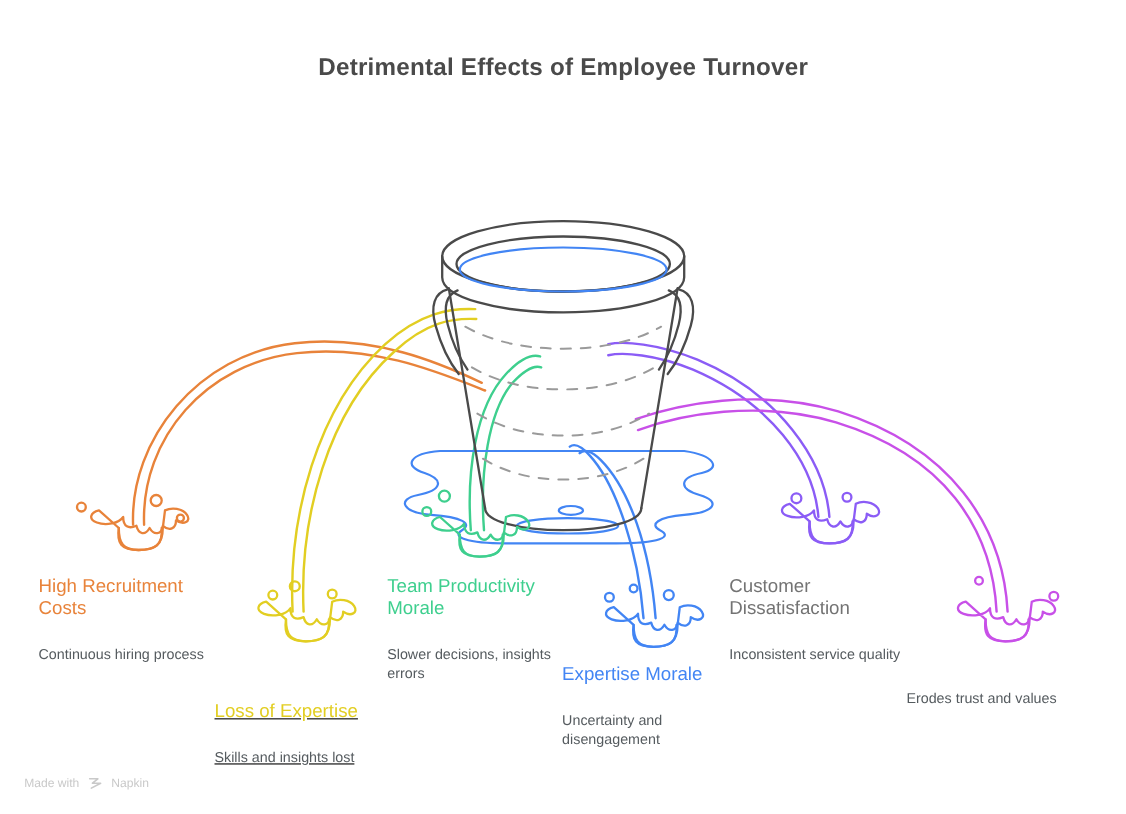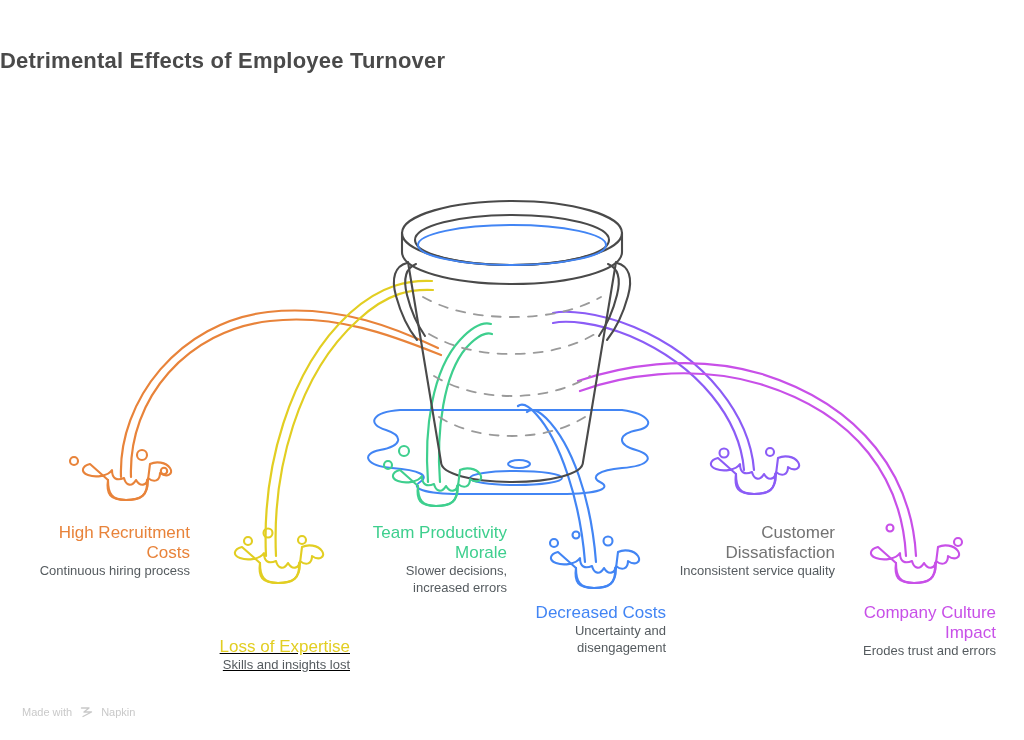"Detrimental Effects of Employee Turnover" .page-title { text-align: left -> center }
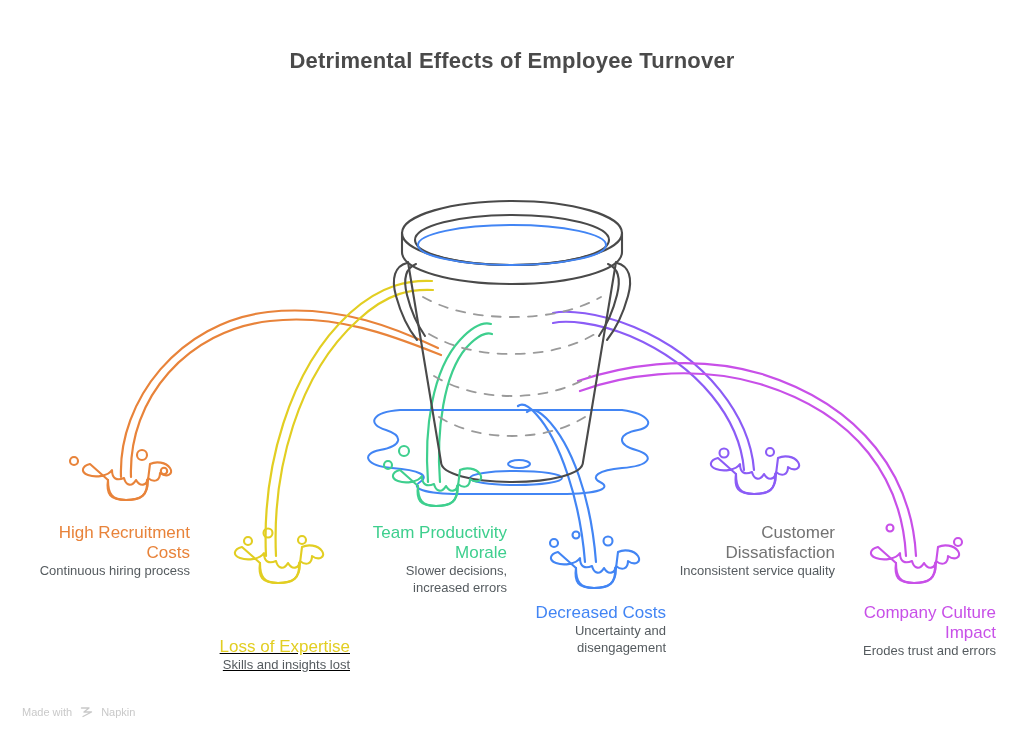"High Recruitment Costs" .node { text-align: right -> left }
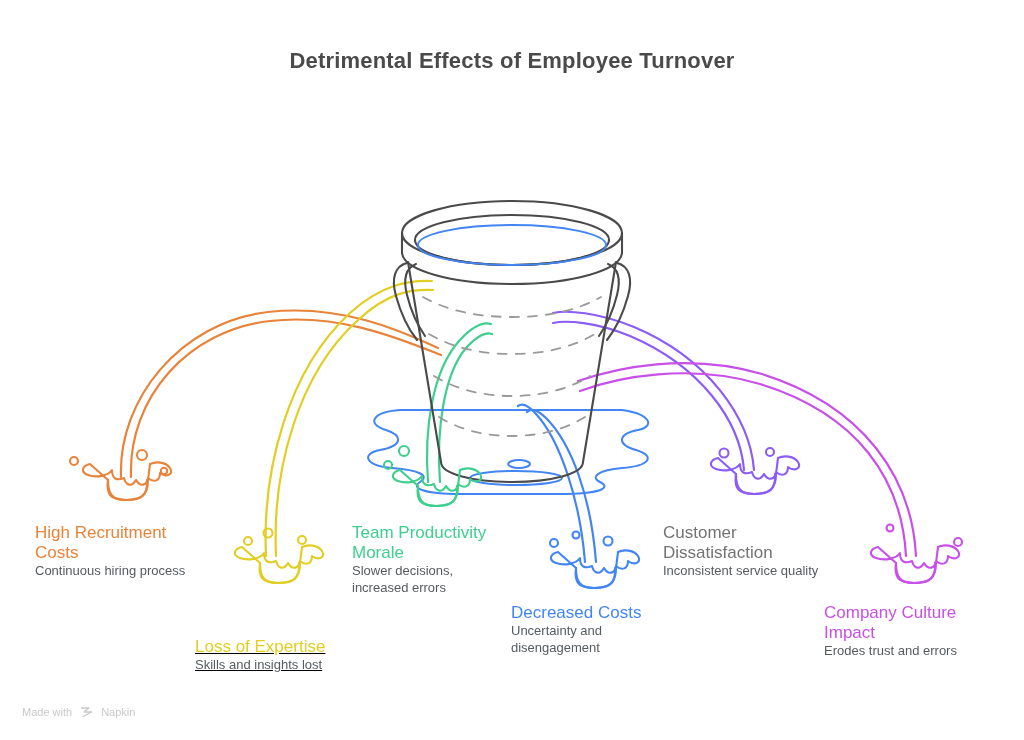"Continuous hiring process" .node-desc { margin-top: 0 -> 24px }
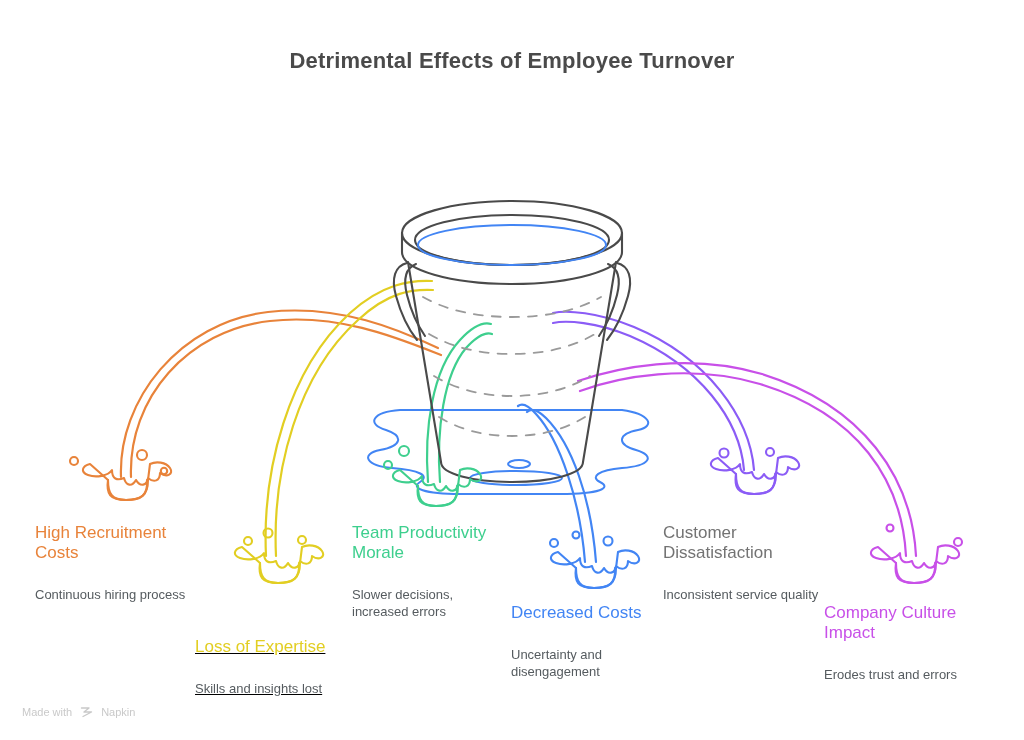"Slower decisions, increased errors" div.node-desc { text: increased -> insights }
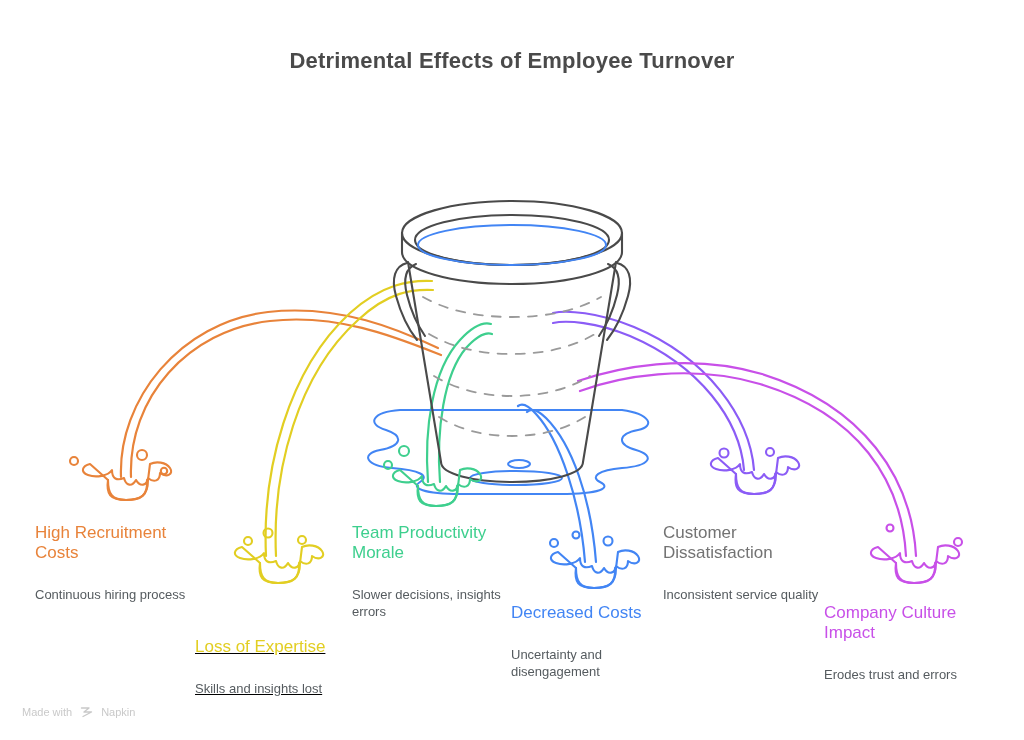"Decreased Costs" div.node-title { text: Decreased Costs -> Expertise Morale }
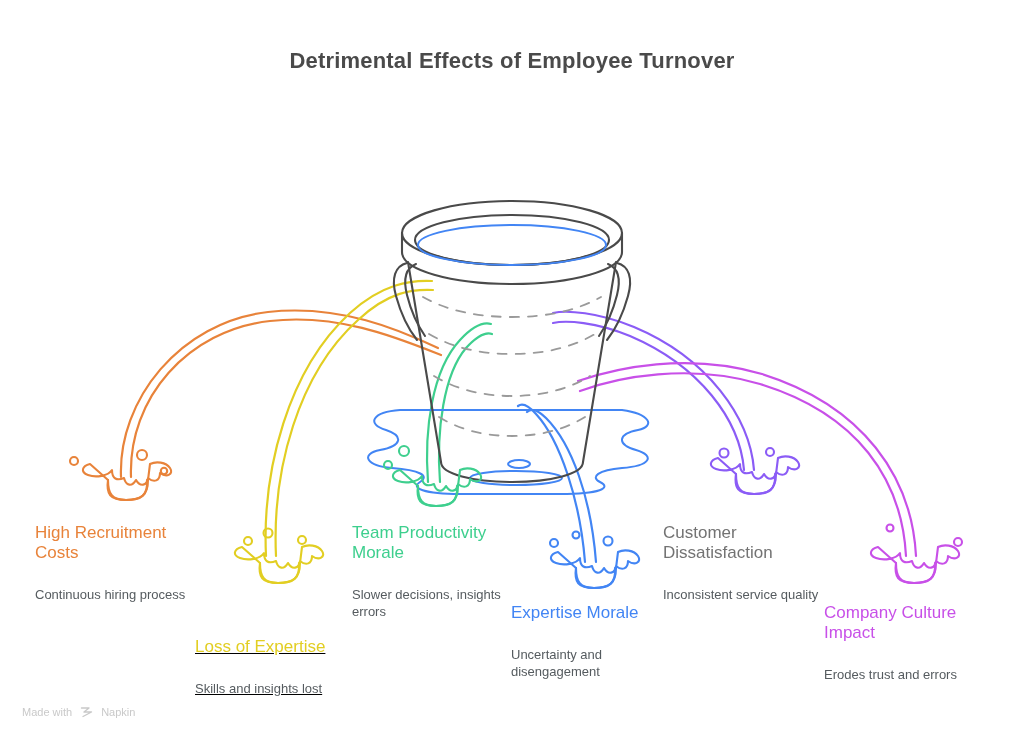"Company Culture Impact" div.node-title { html: <div>Company Culture Impact</div> -> none }
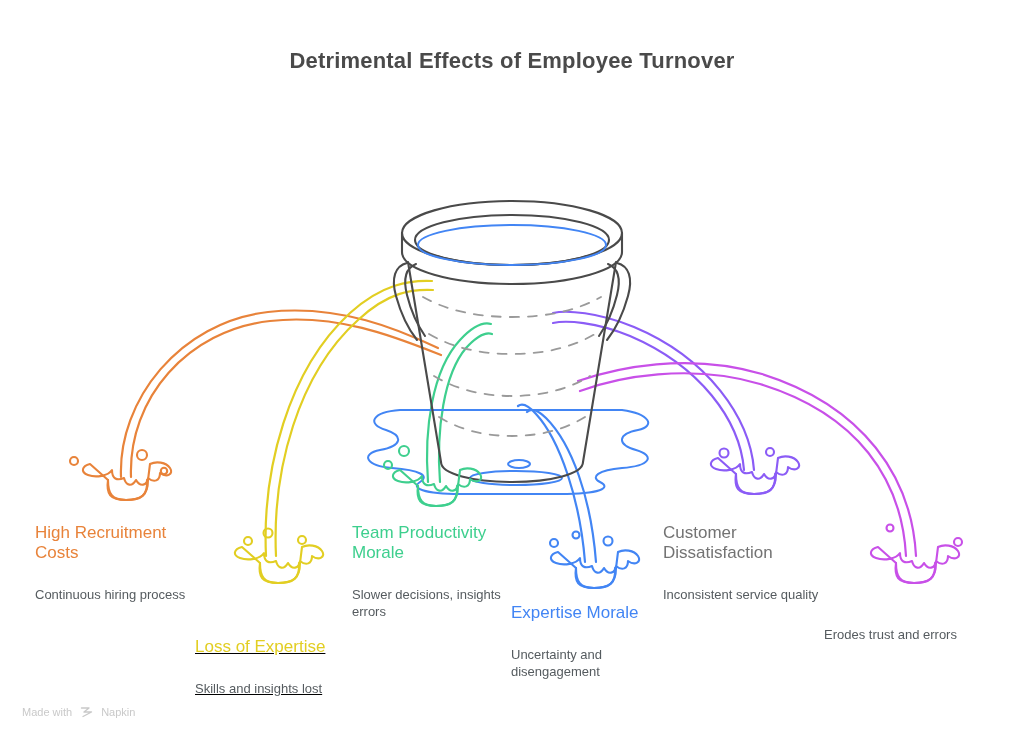"Erodes trust and errors" div.node-desc { text: errors -> values }
